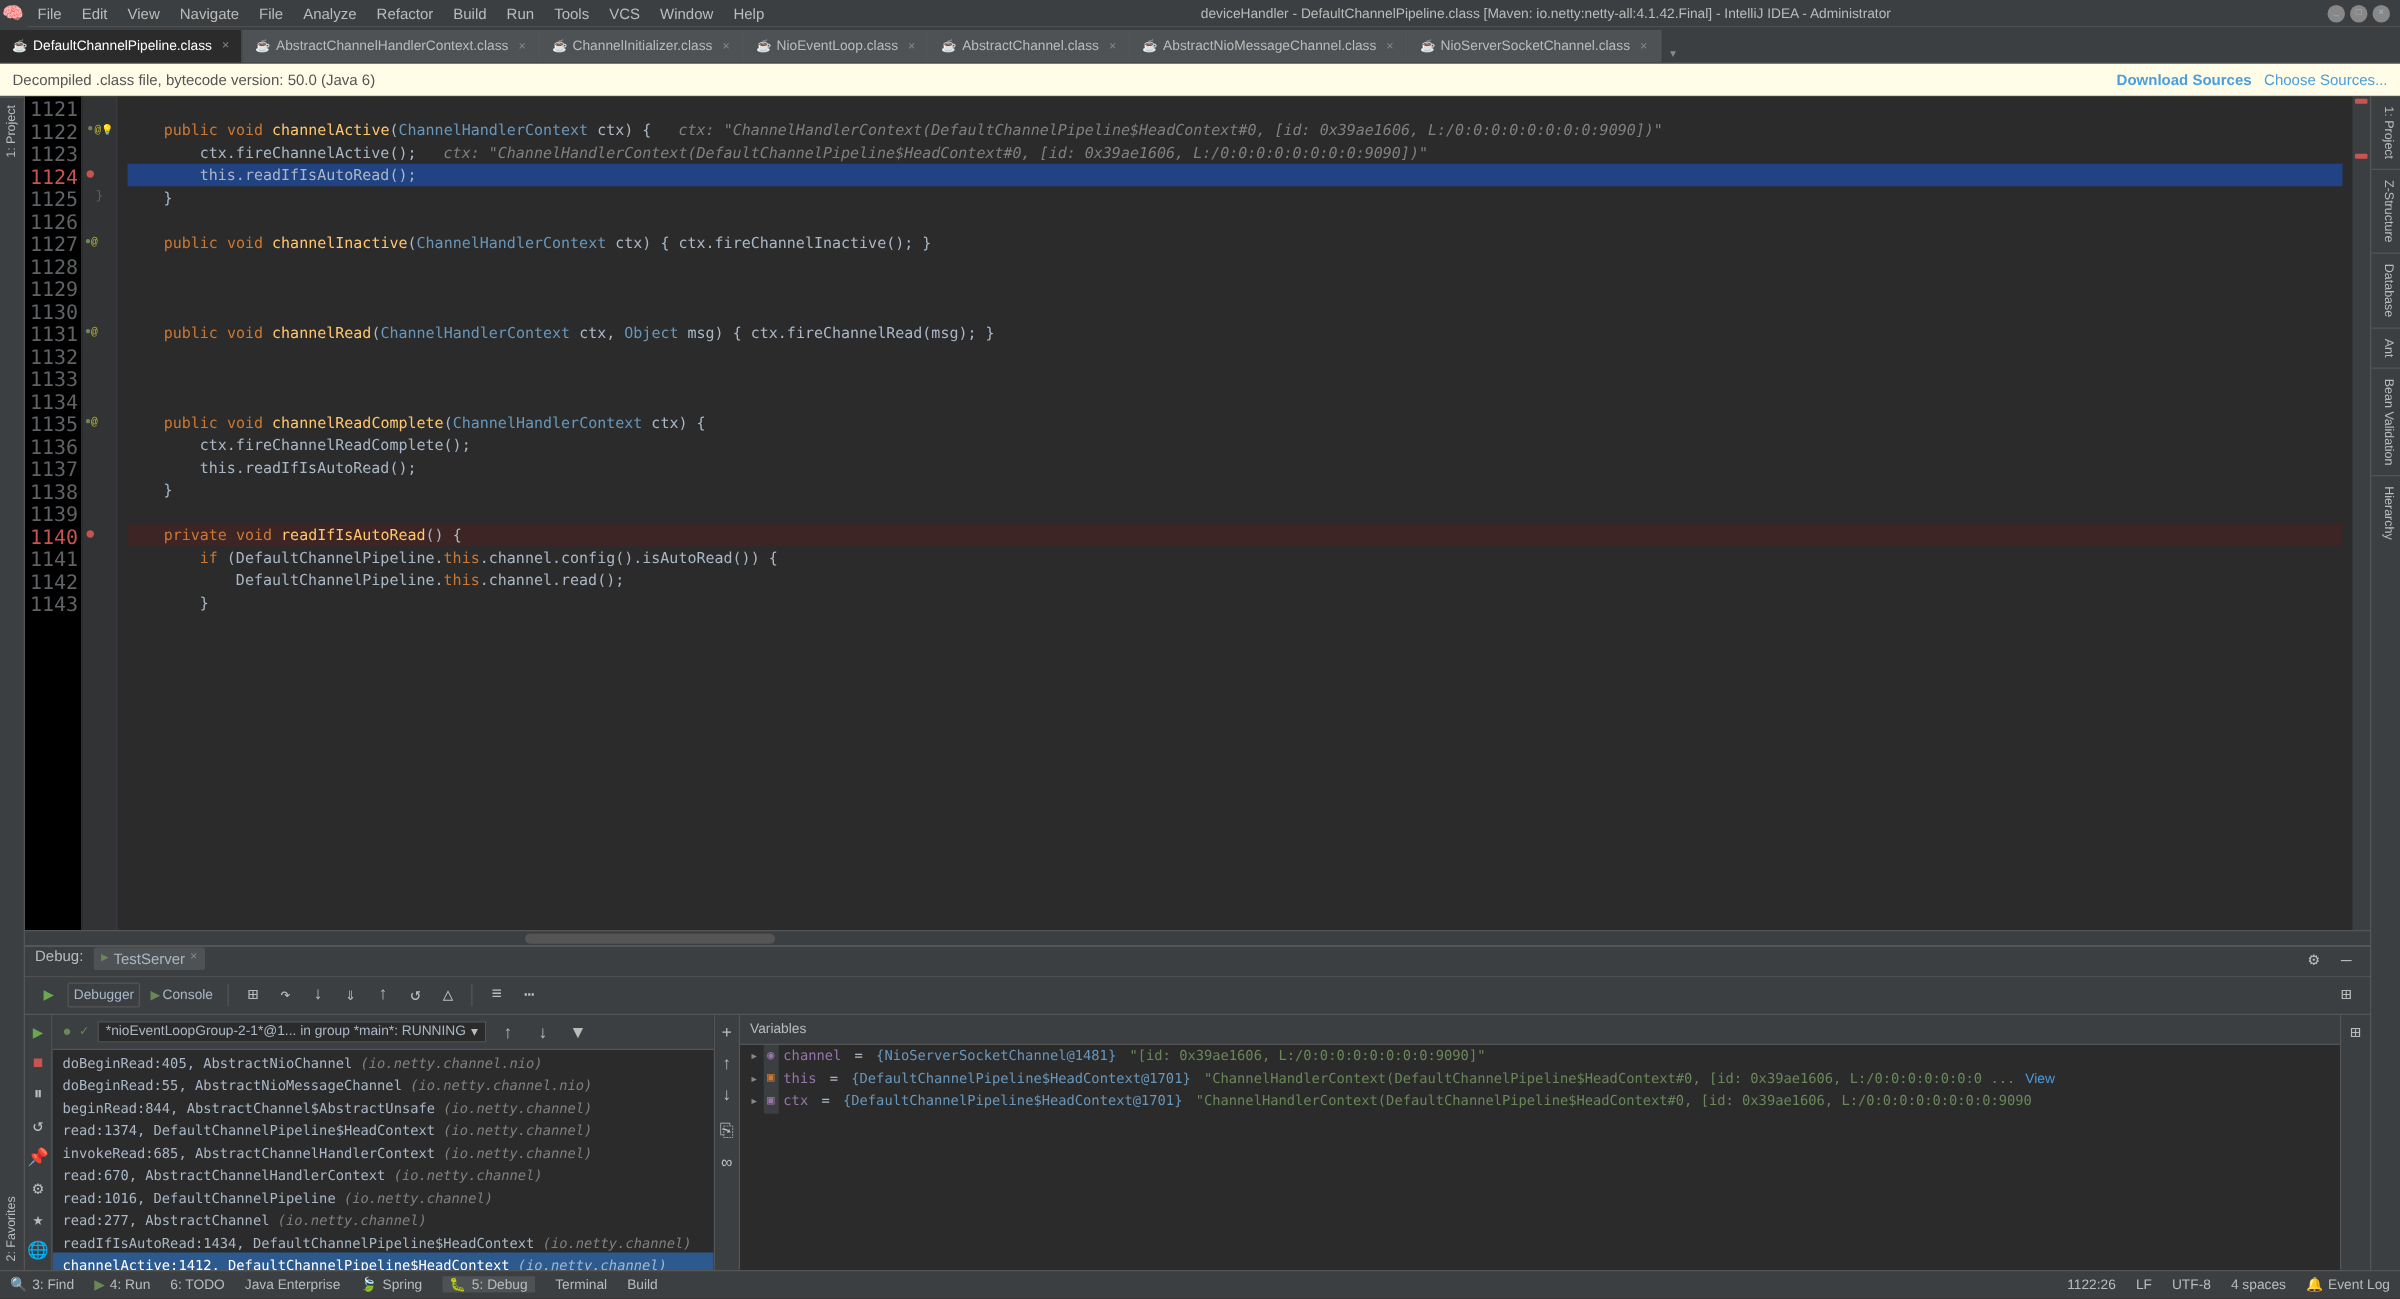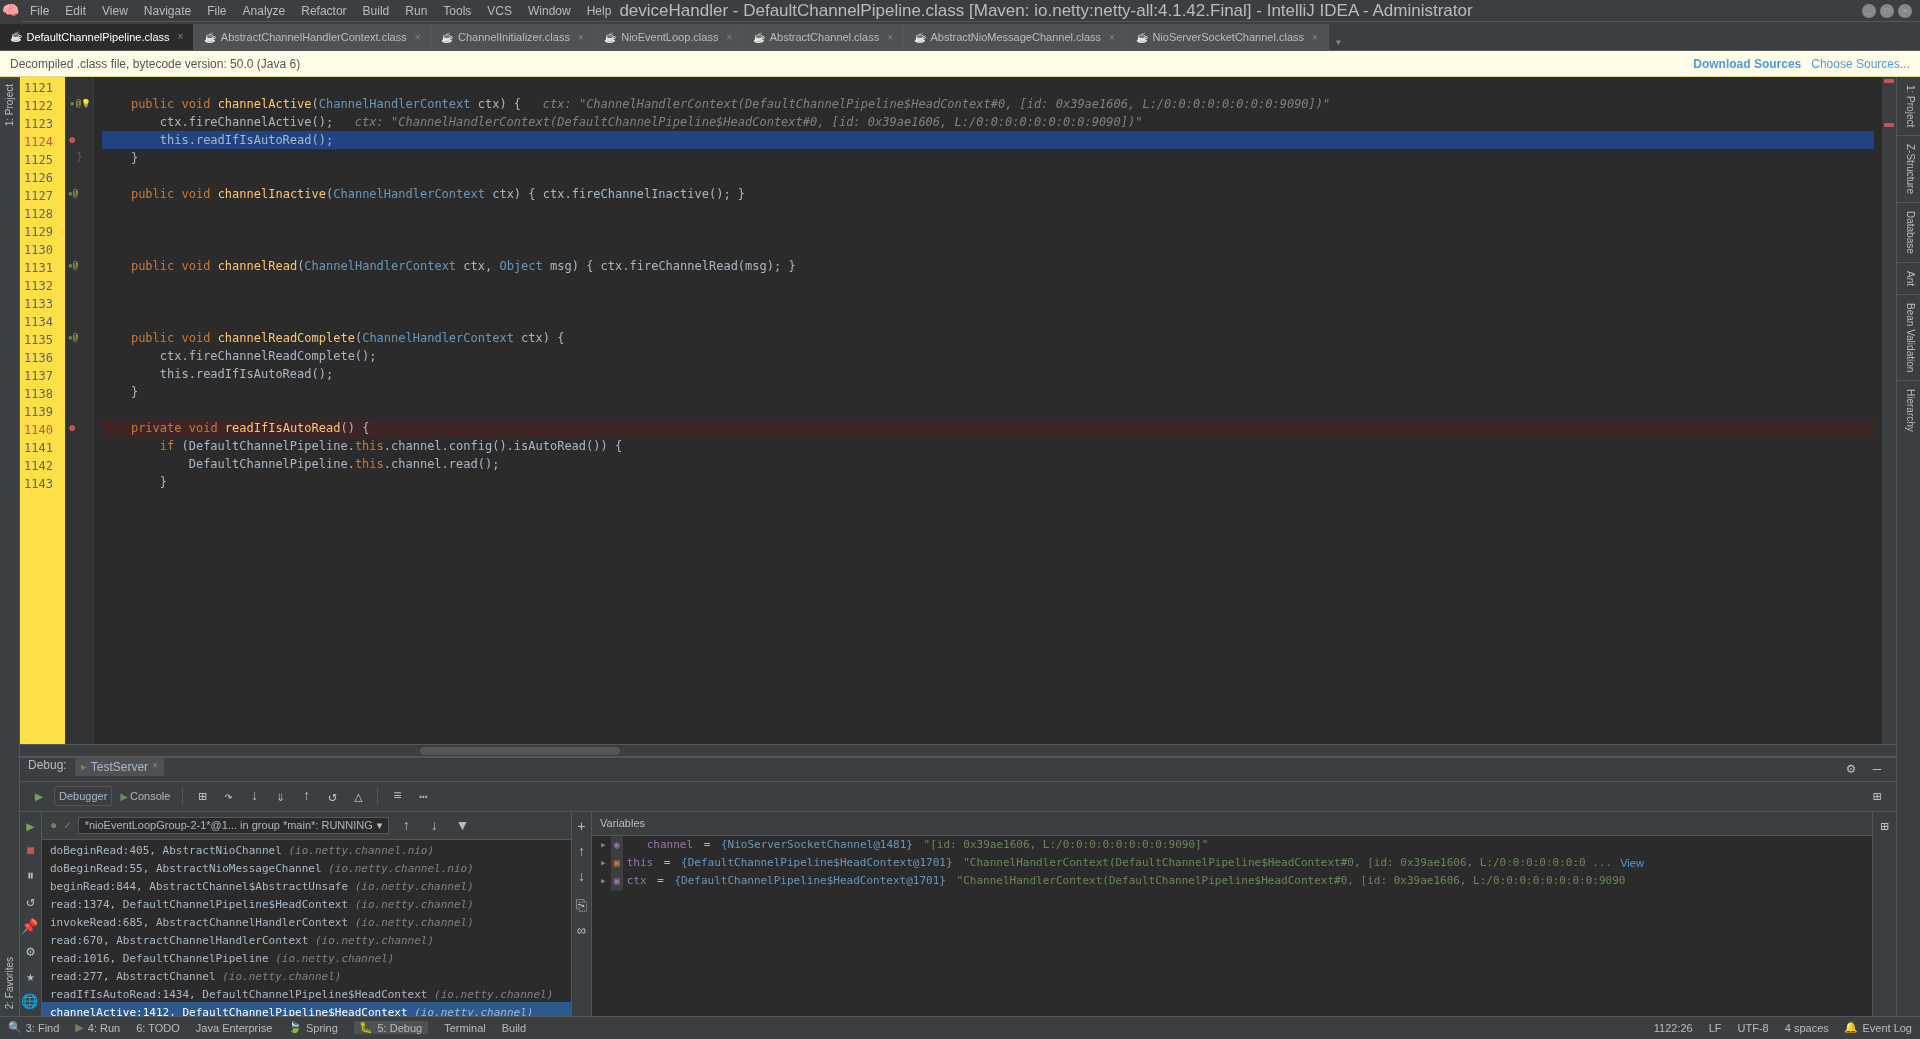"deviceHandler -" #menu-bar .title { font-size: 17px -> 11px; text-align: left -> center }
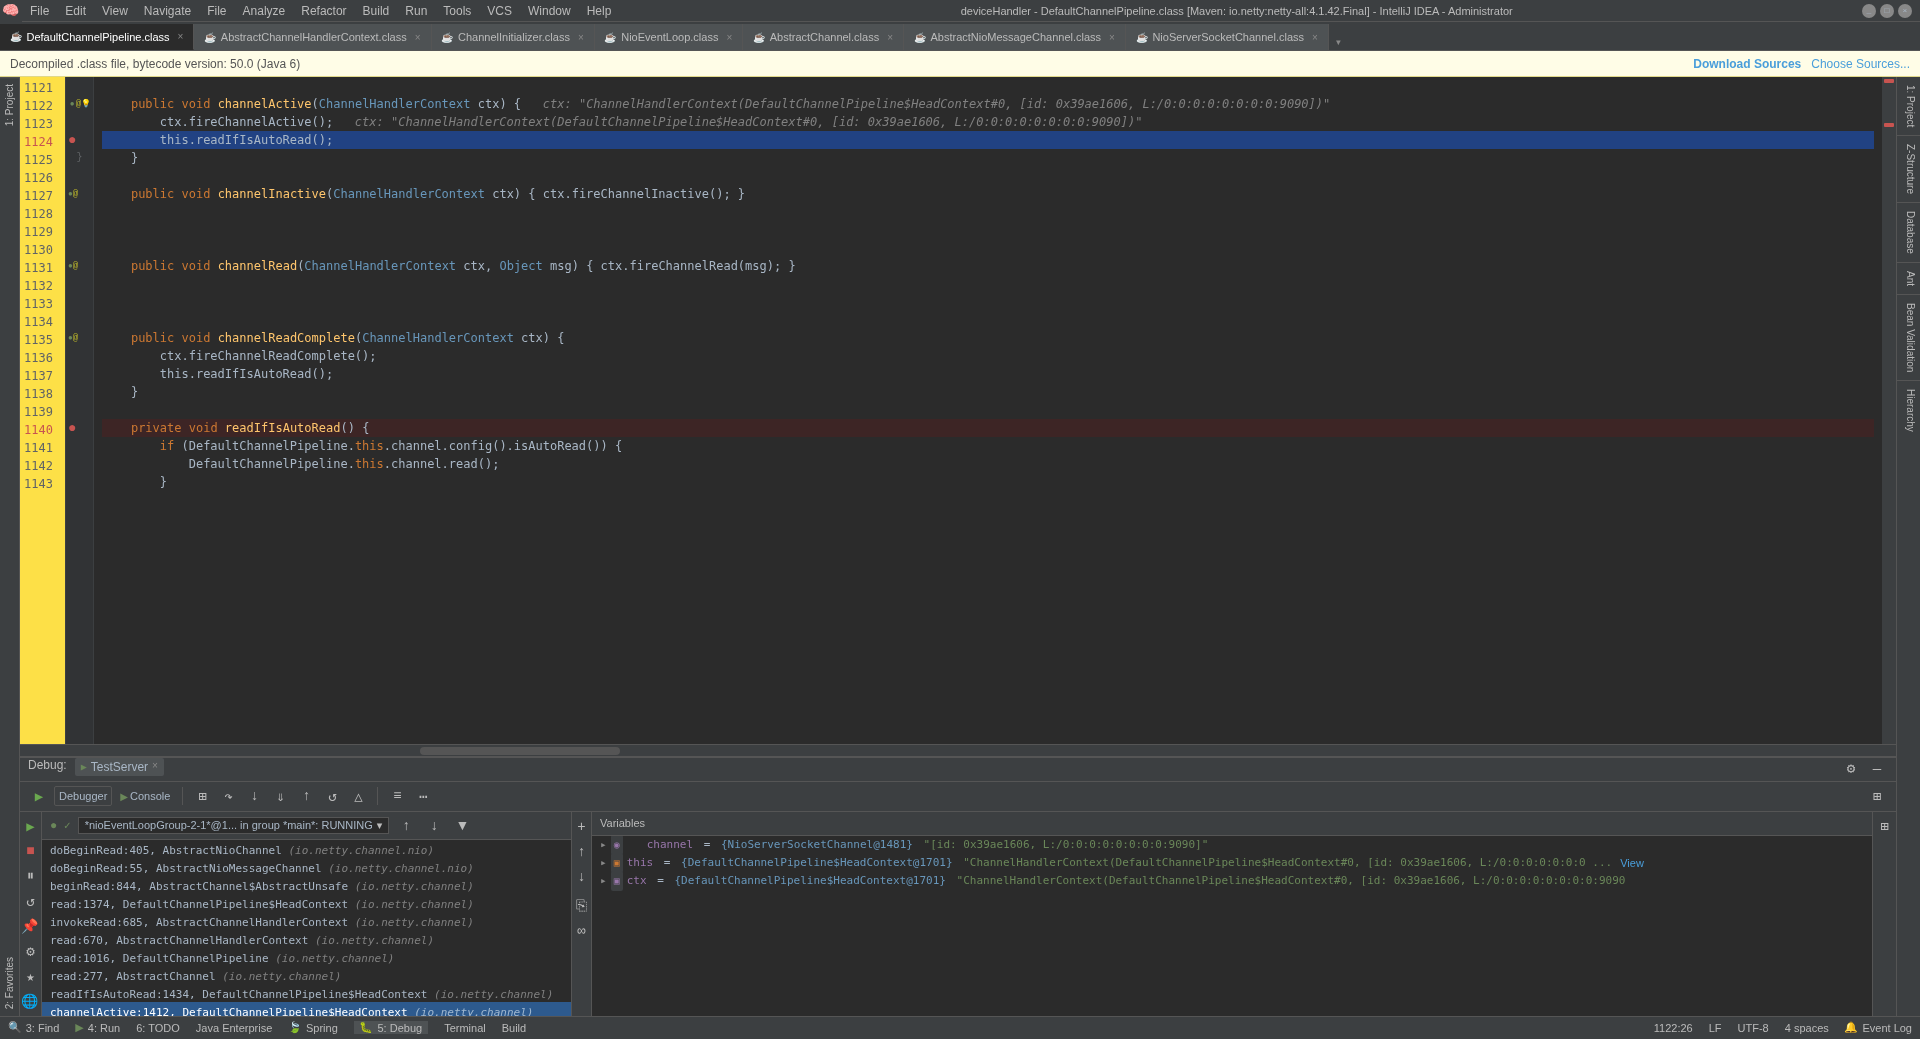"1121" div.line-numbers { background: #fde047 -> #000000; font-size: 12px -> 16px; text-align: left -> center }
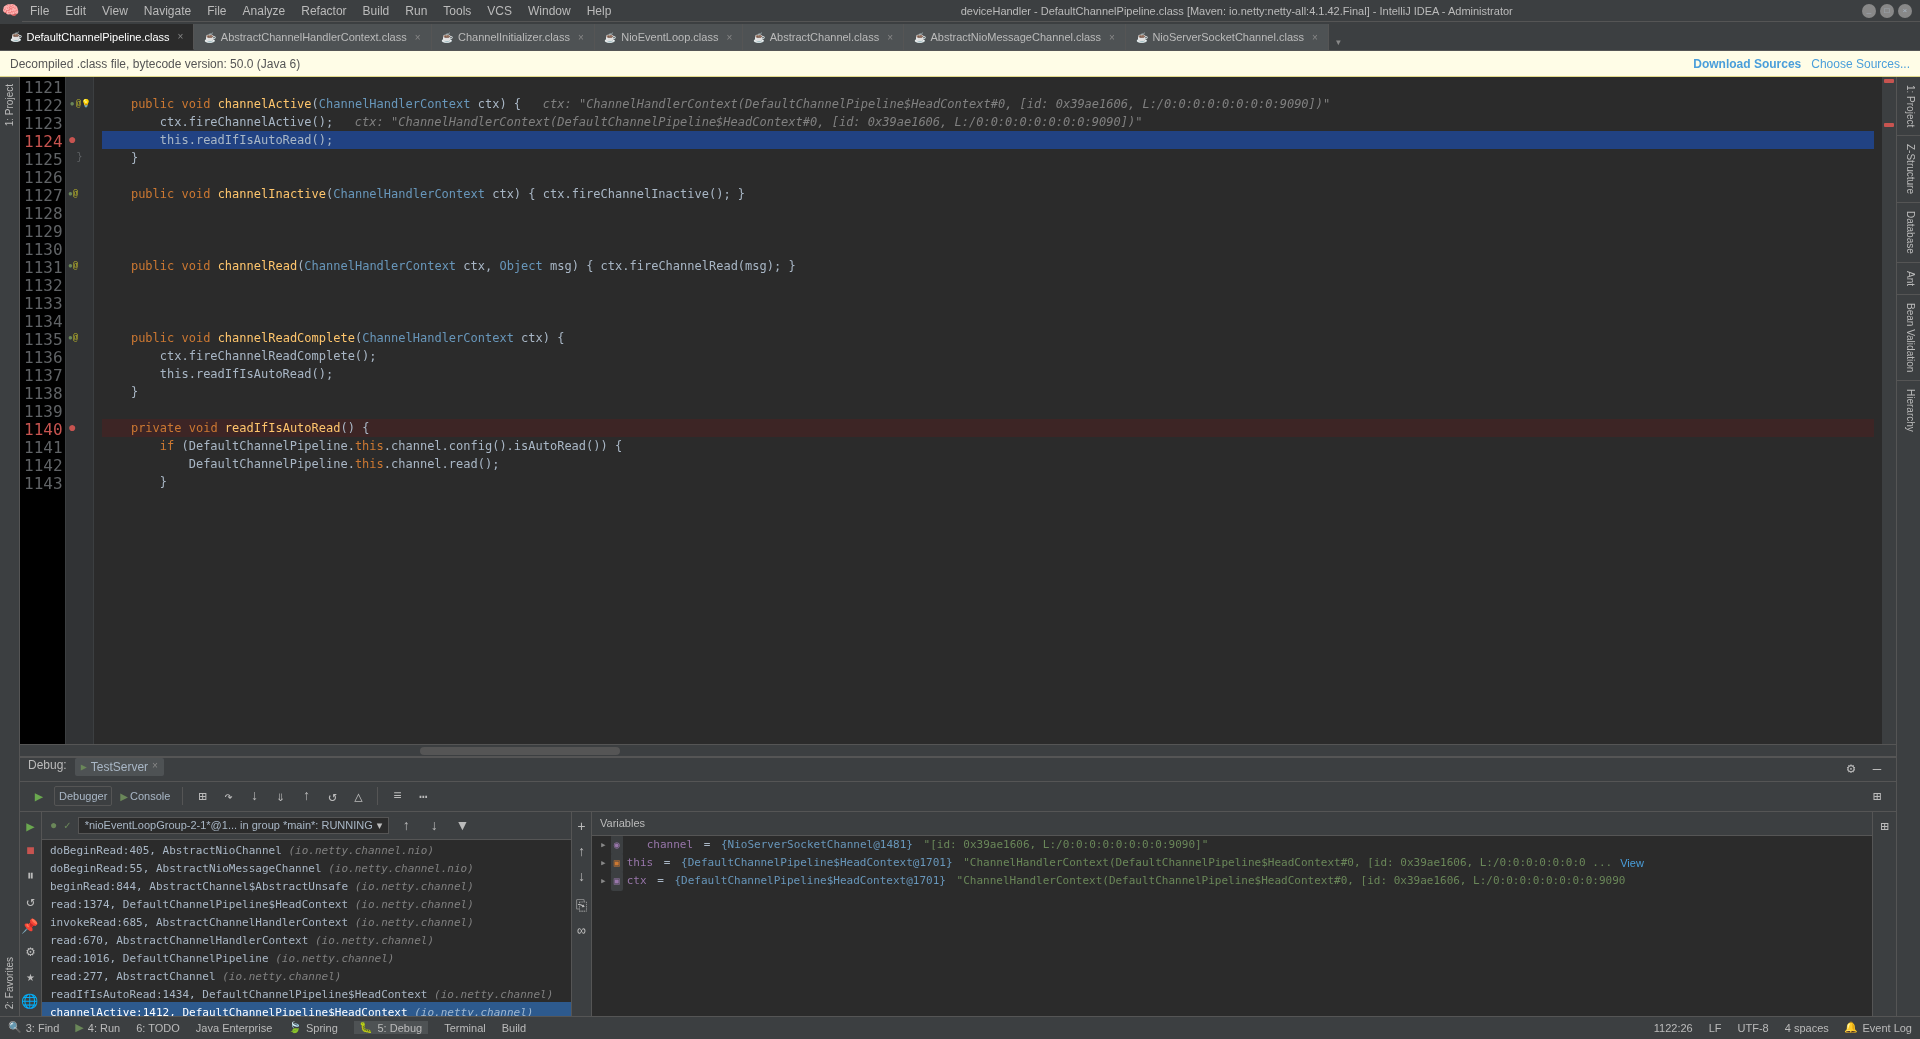"channel" span { margin-left: 20px -> none }
